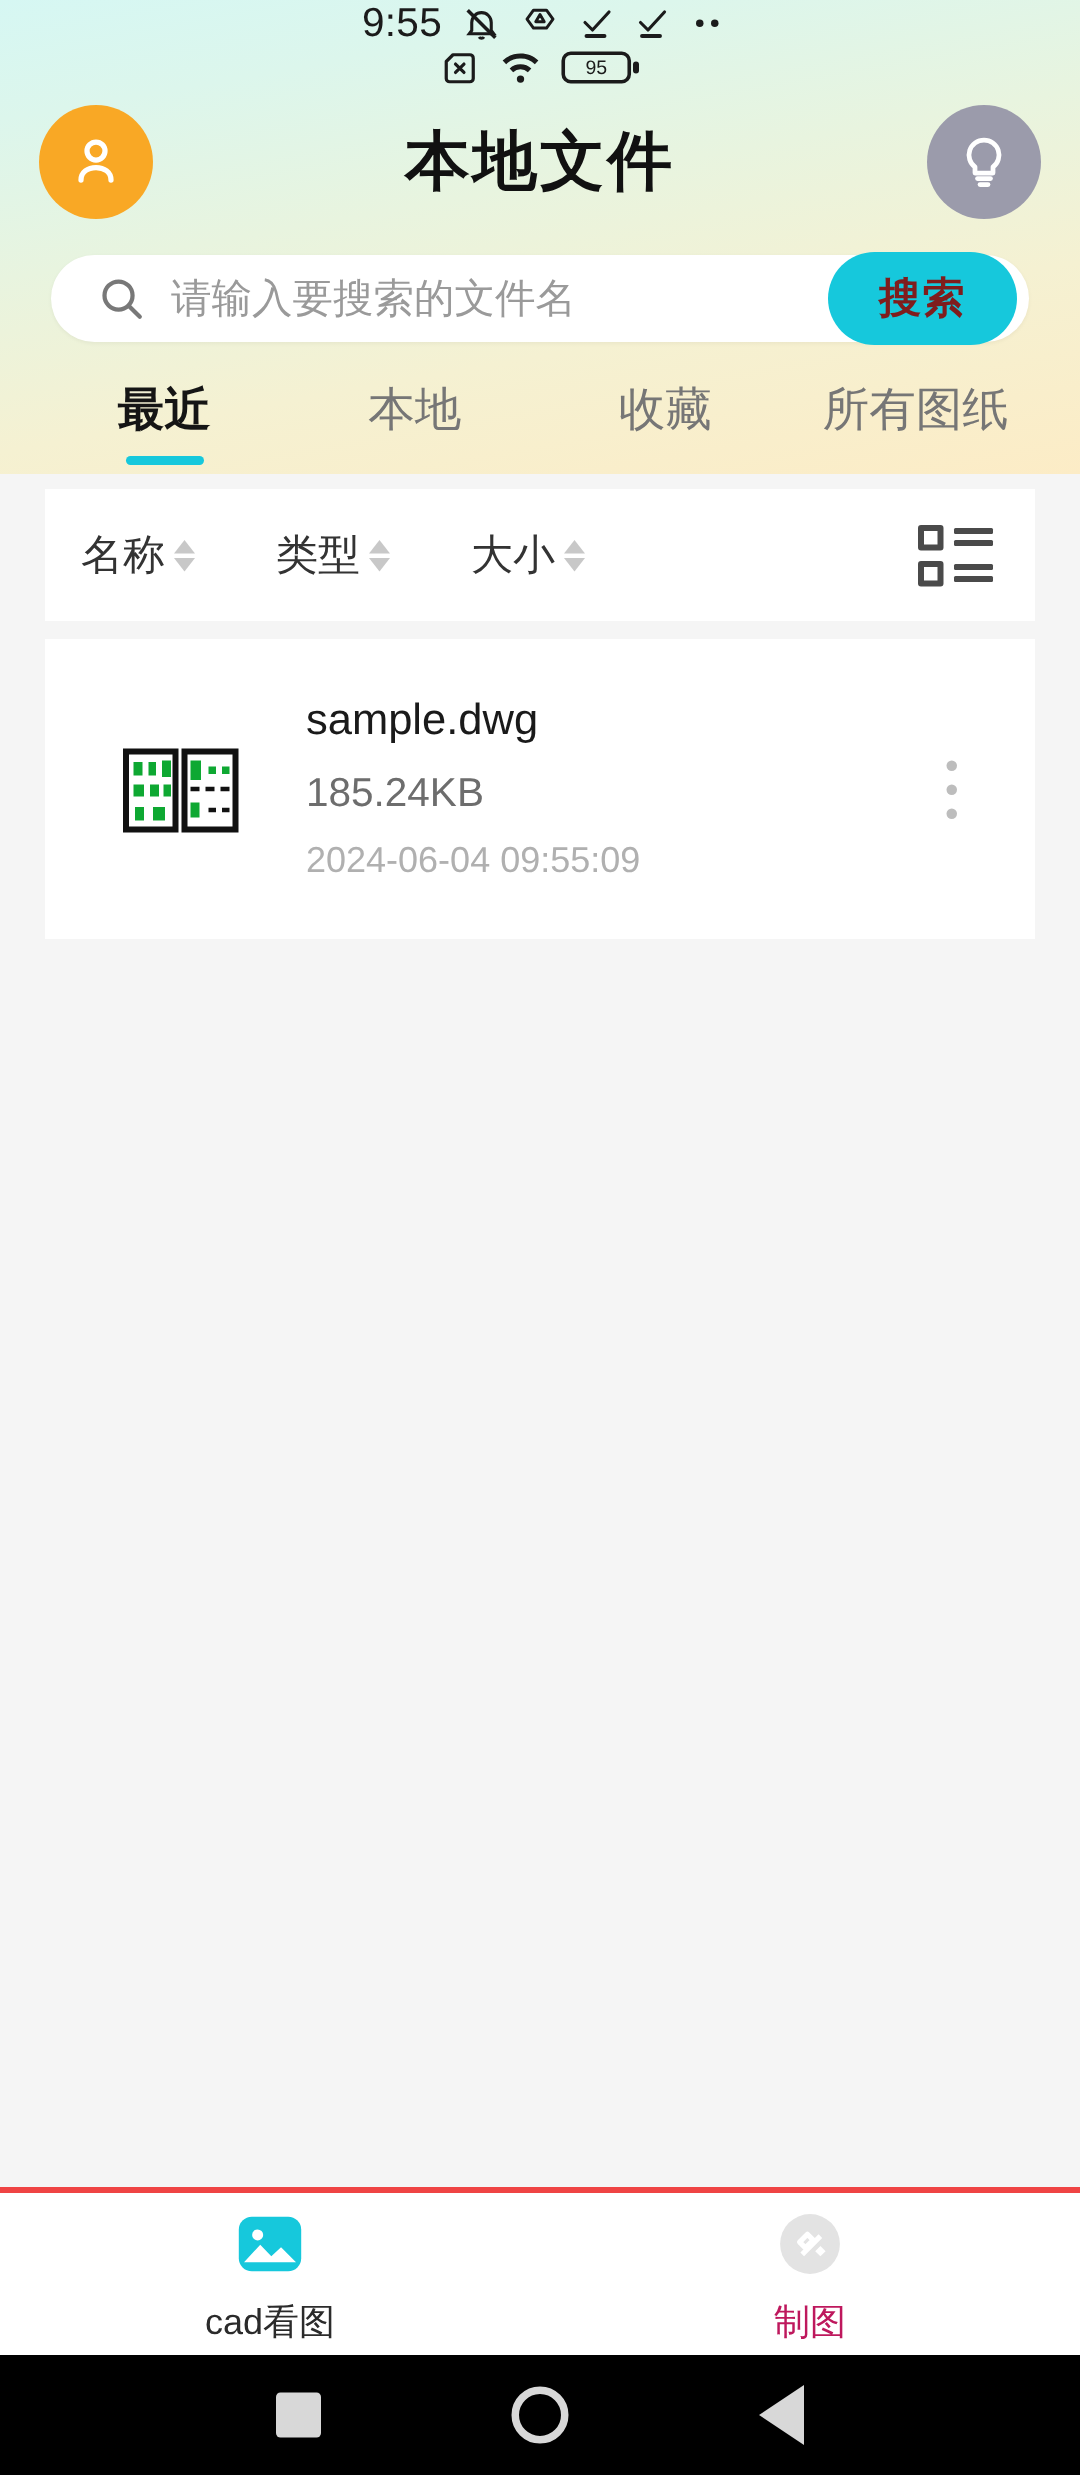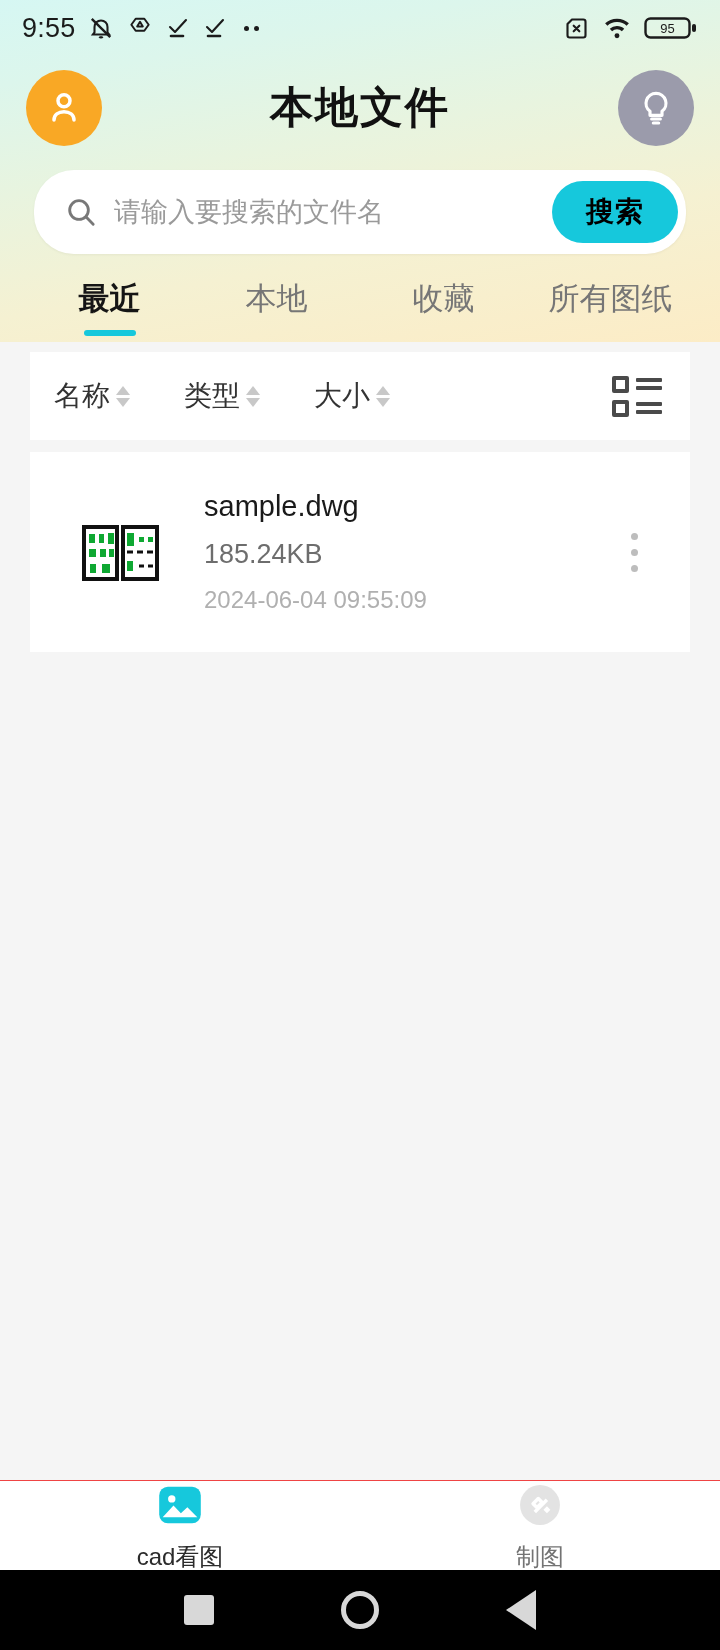"9:55" .statusbar { flex-direction: none -> column }
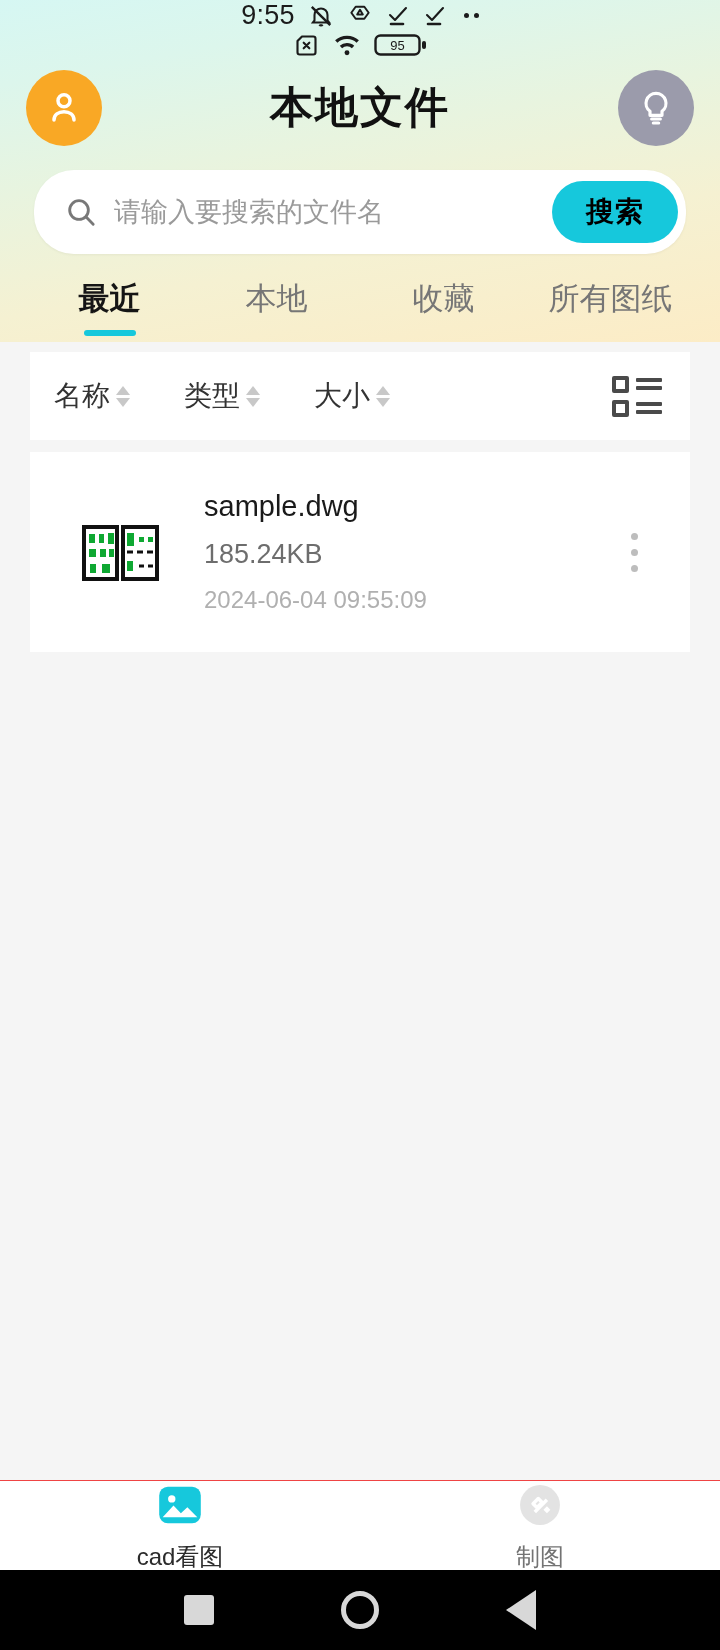"请输入要搜索的文件名" .searchbar { height: 84px -> 58px }
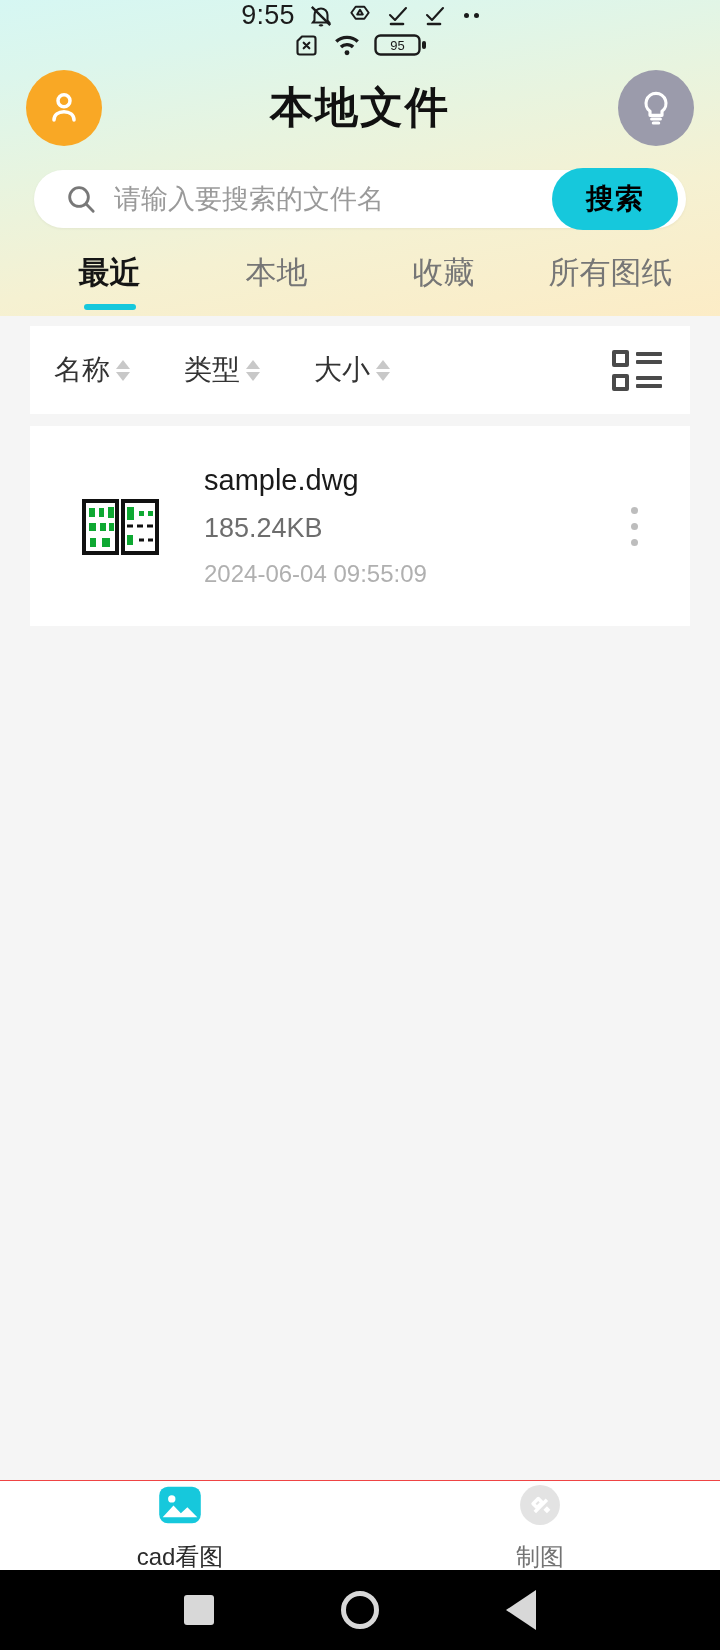"搜索" .search-btn { color: #000000 -> #7f1d1d }
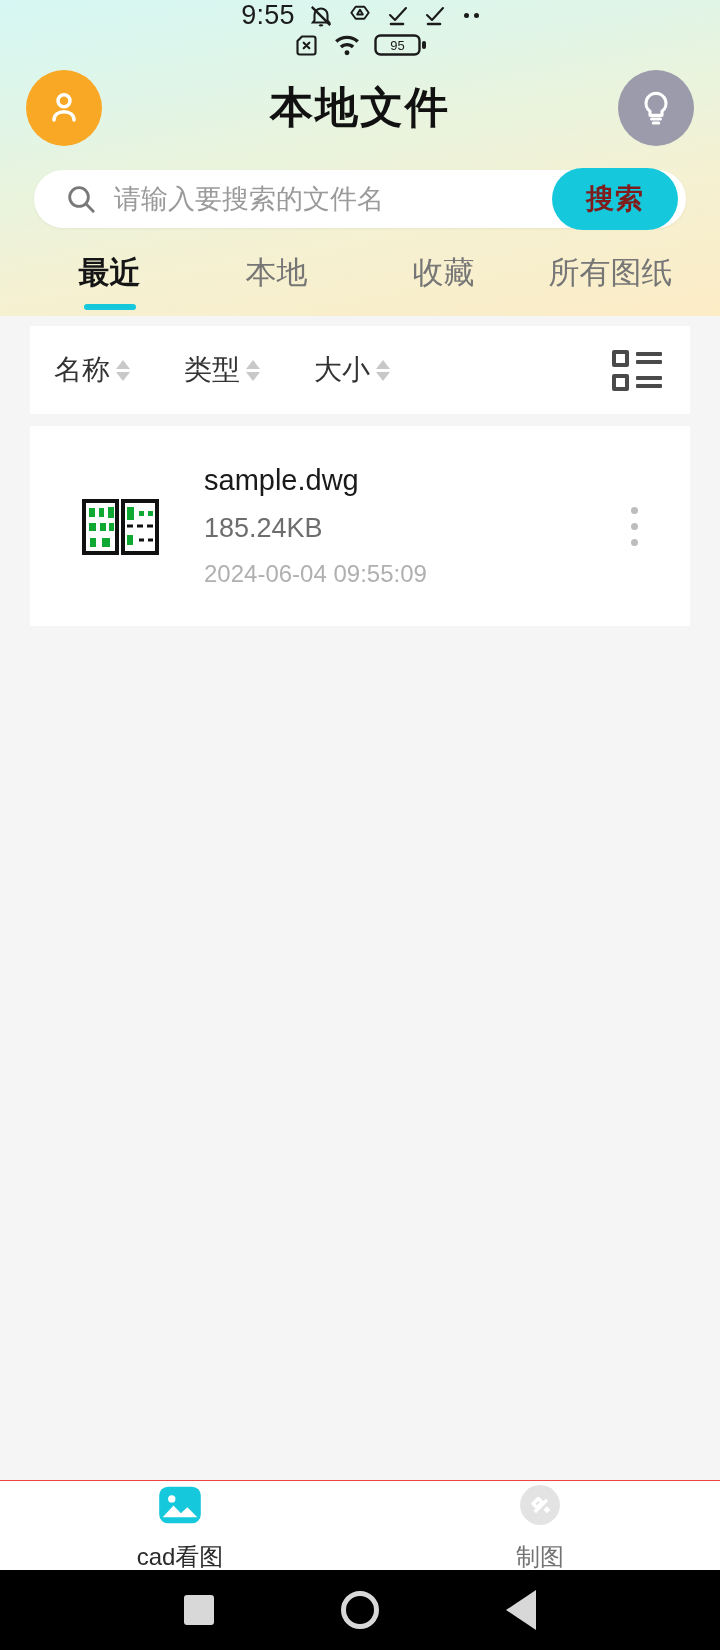"cad看图" .bottomnav { border-top: 1px solid #ef4444 -> 4px solid #ef4444; height: 90px -> 112px }
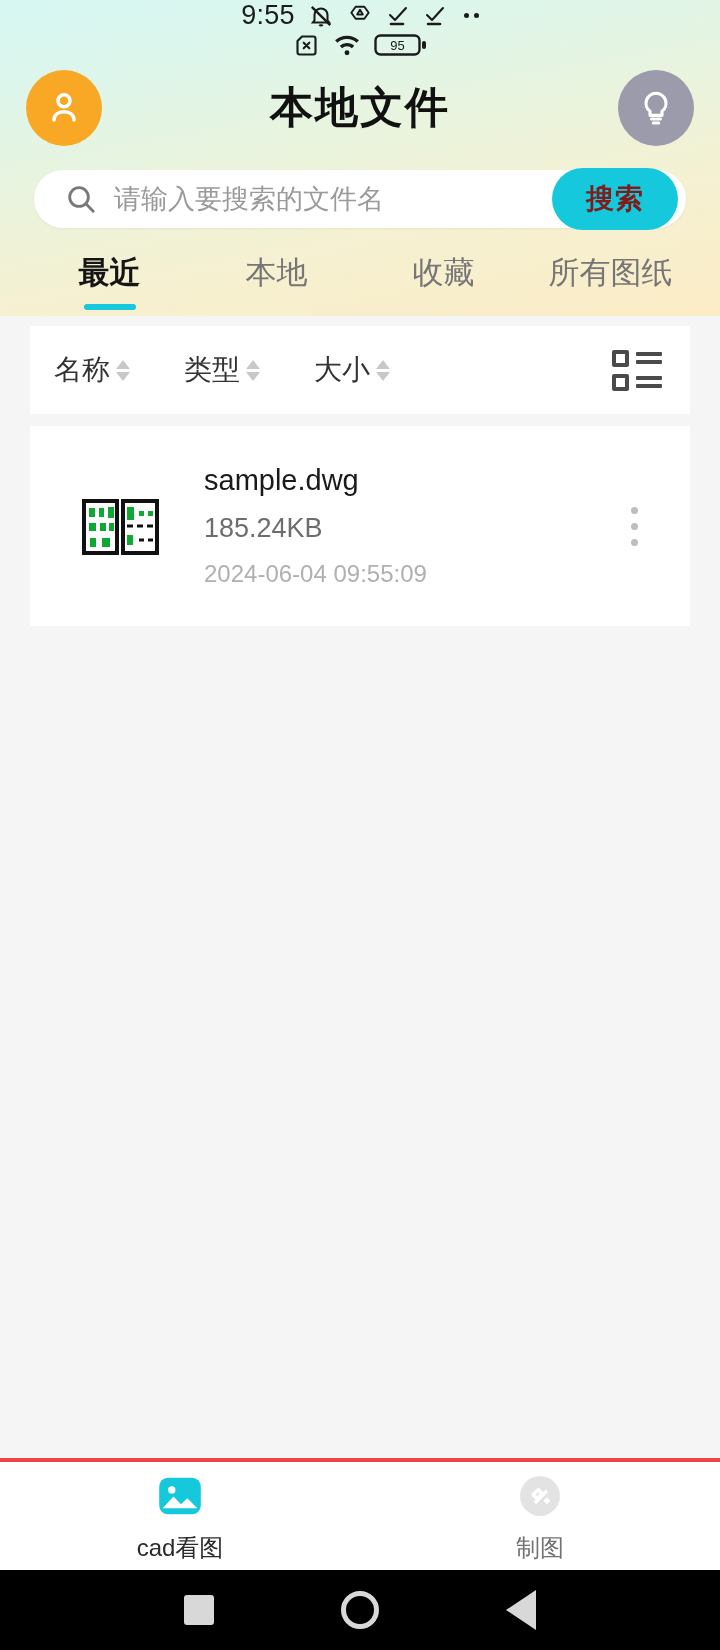"制图" .nav-label { color: #737373 -> #be185d }
